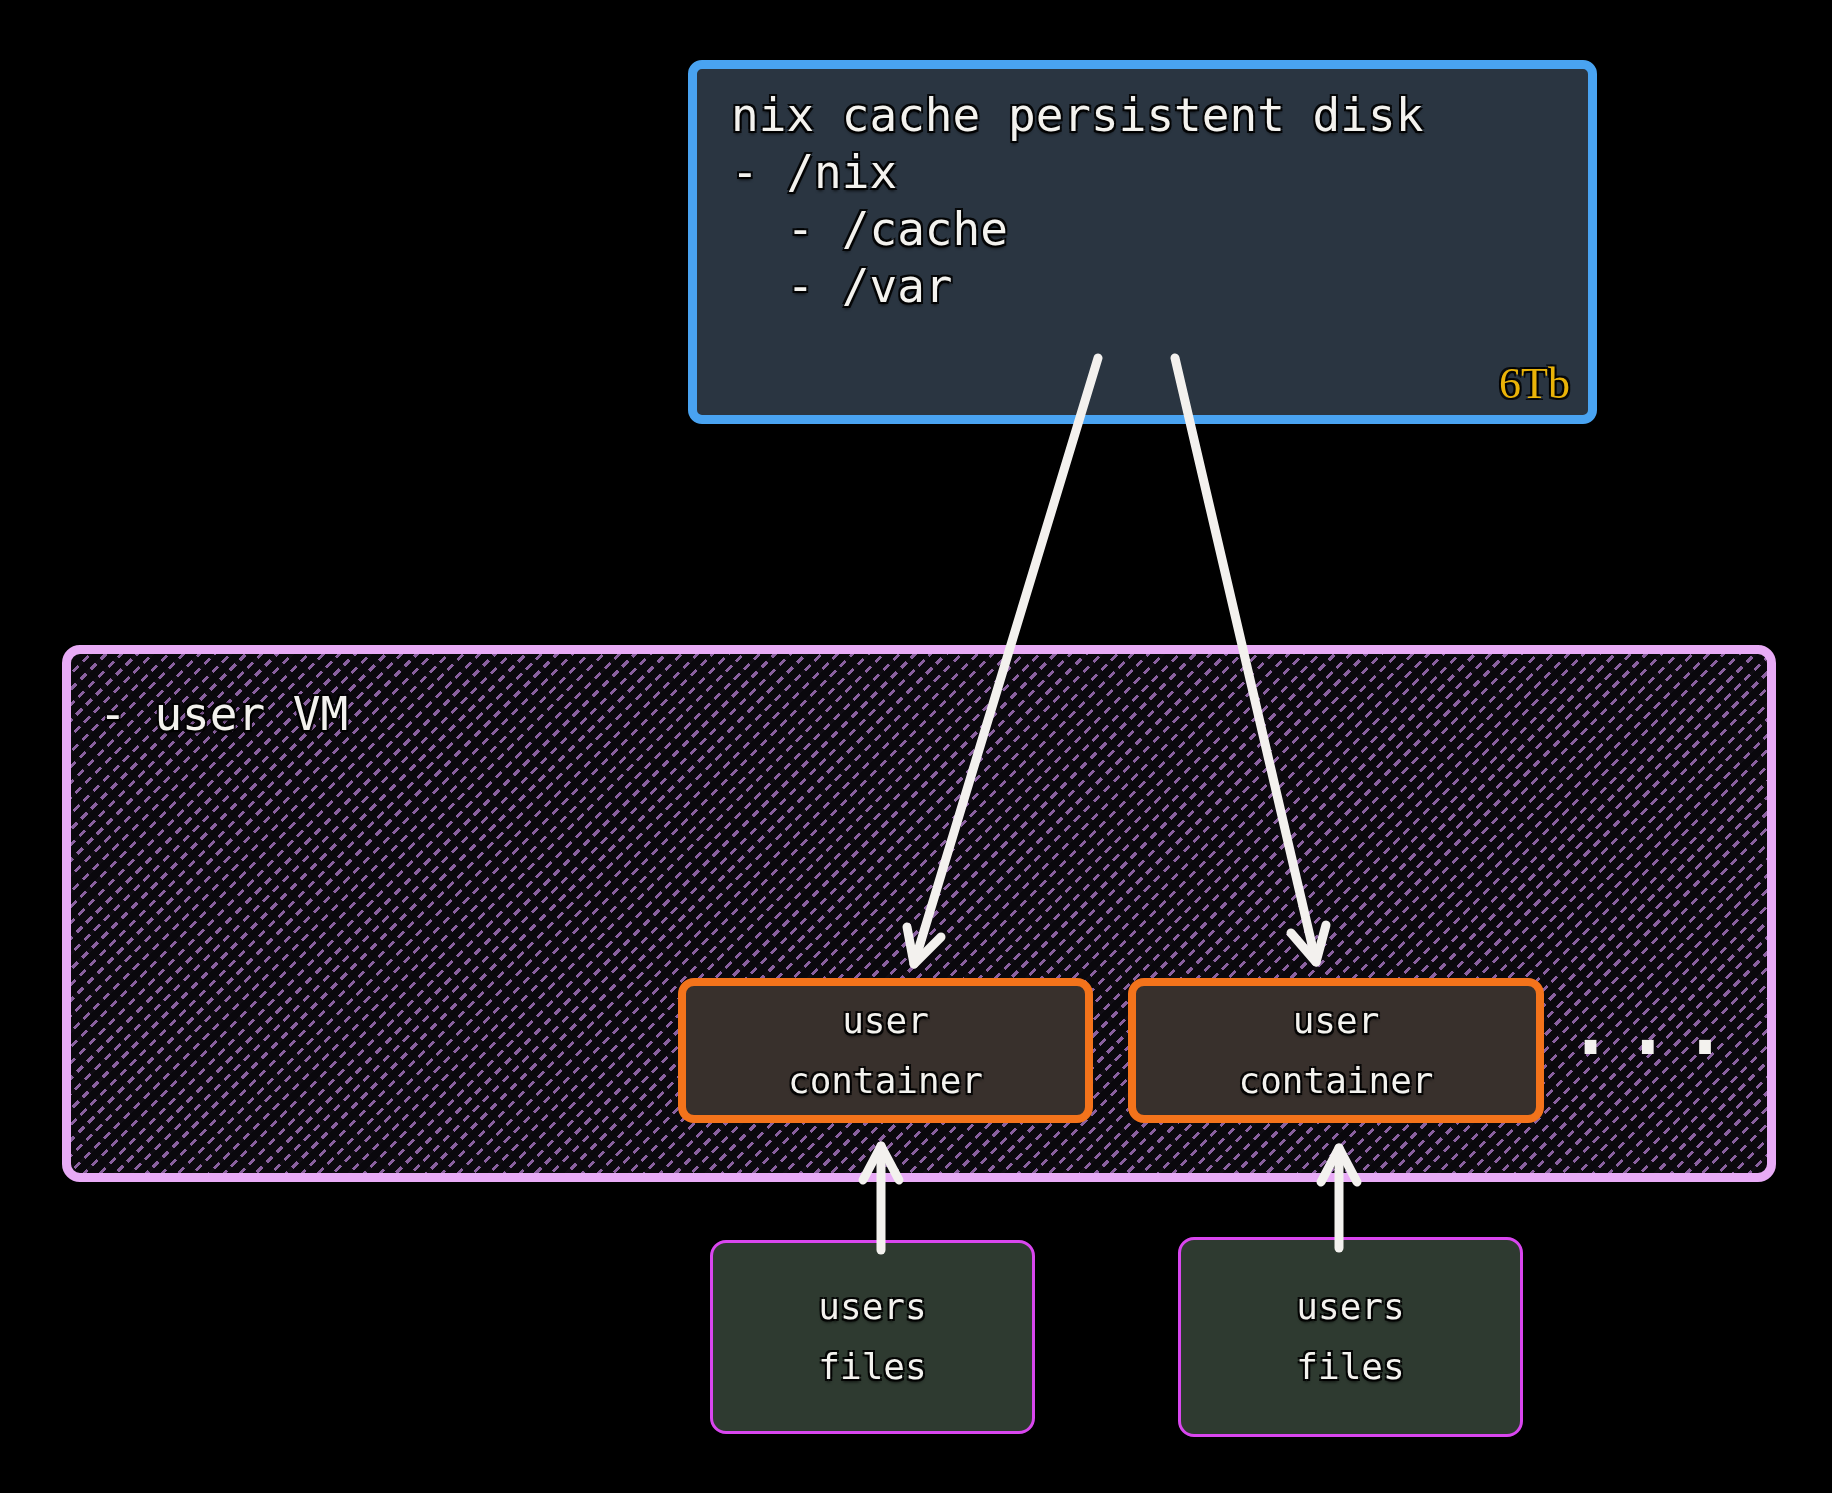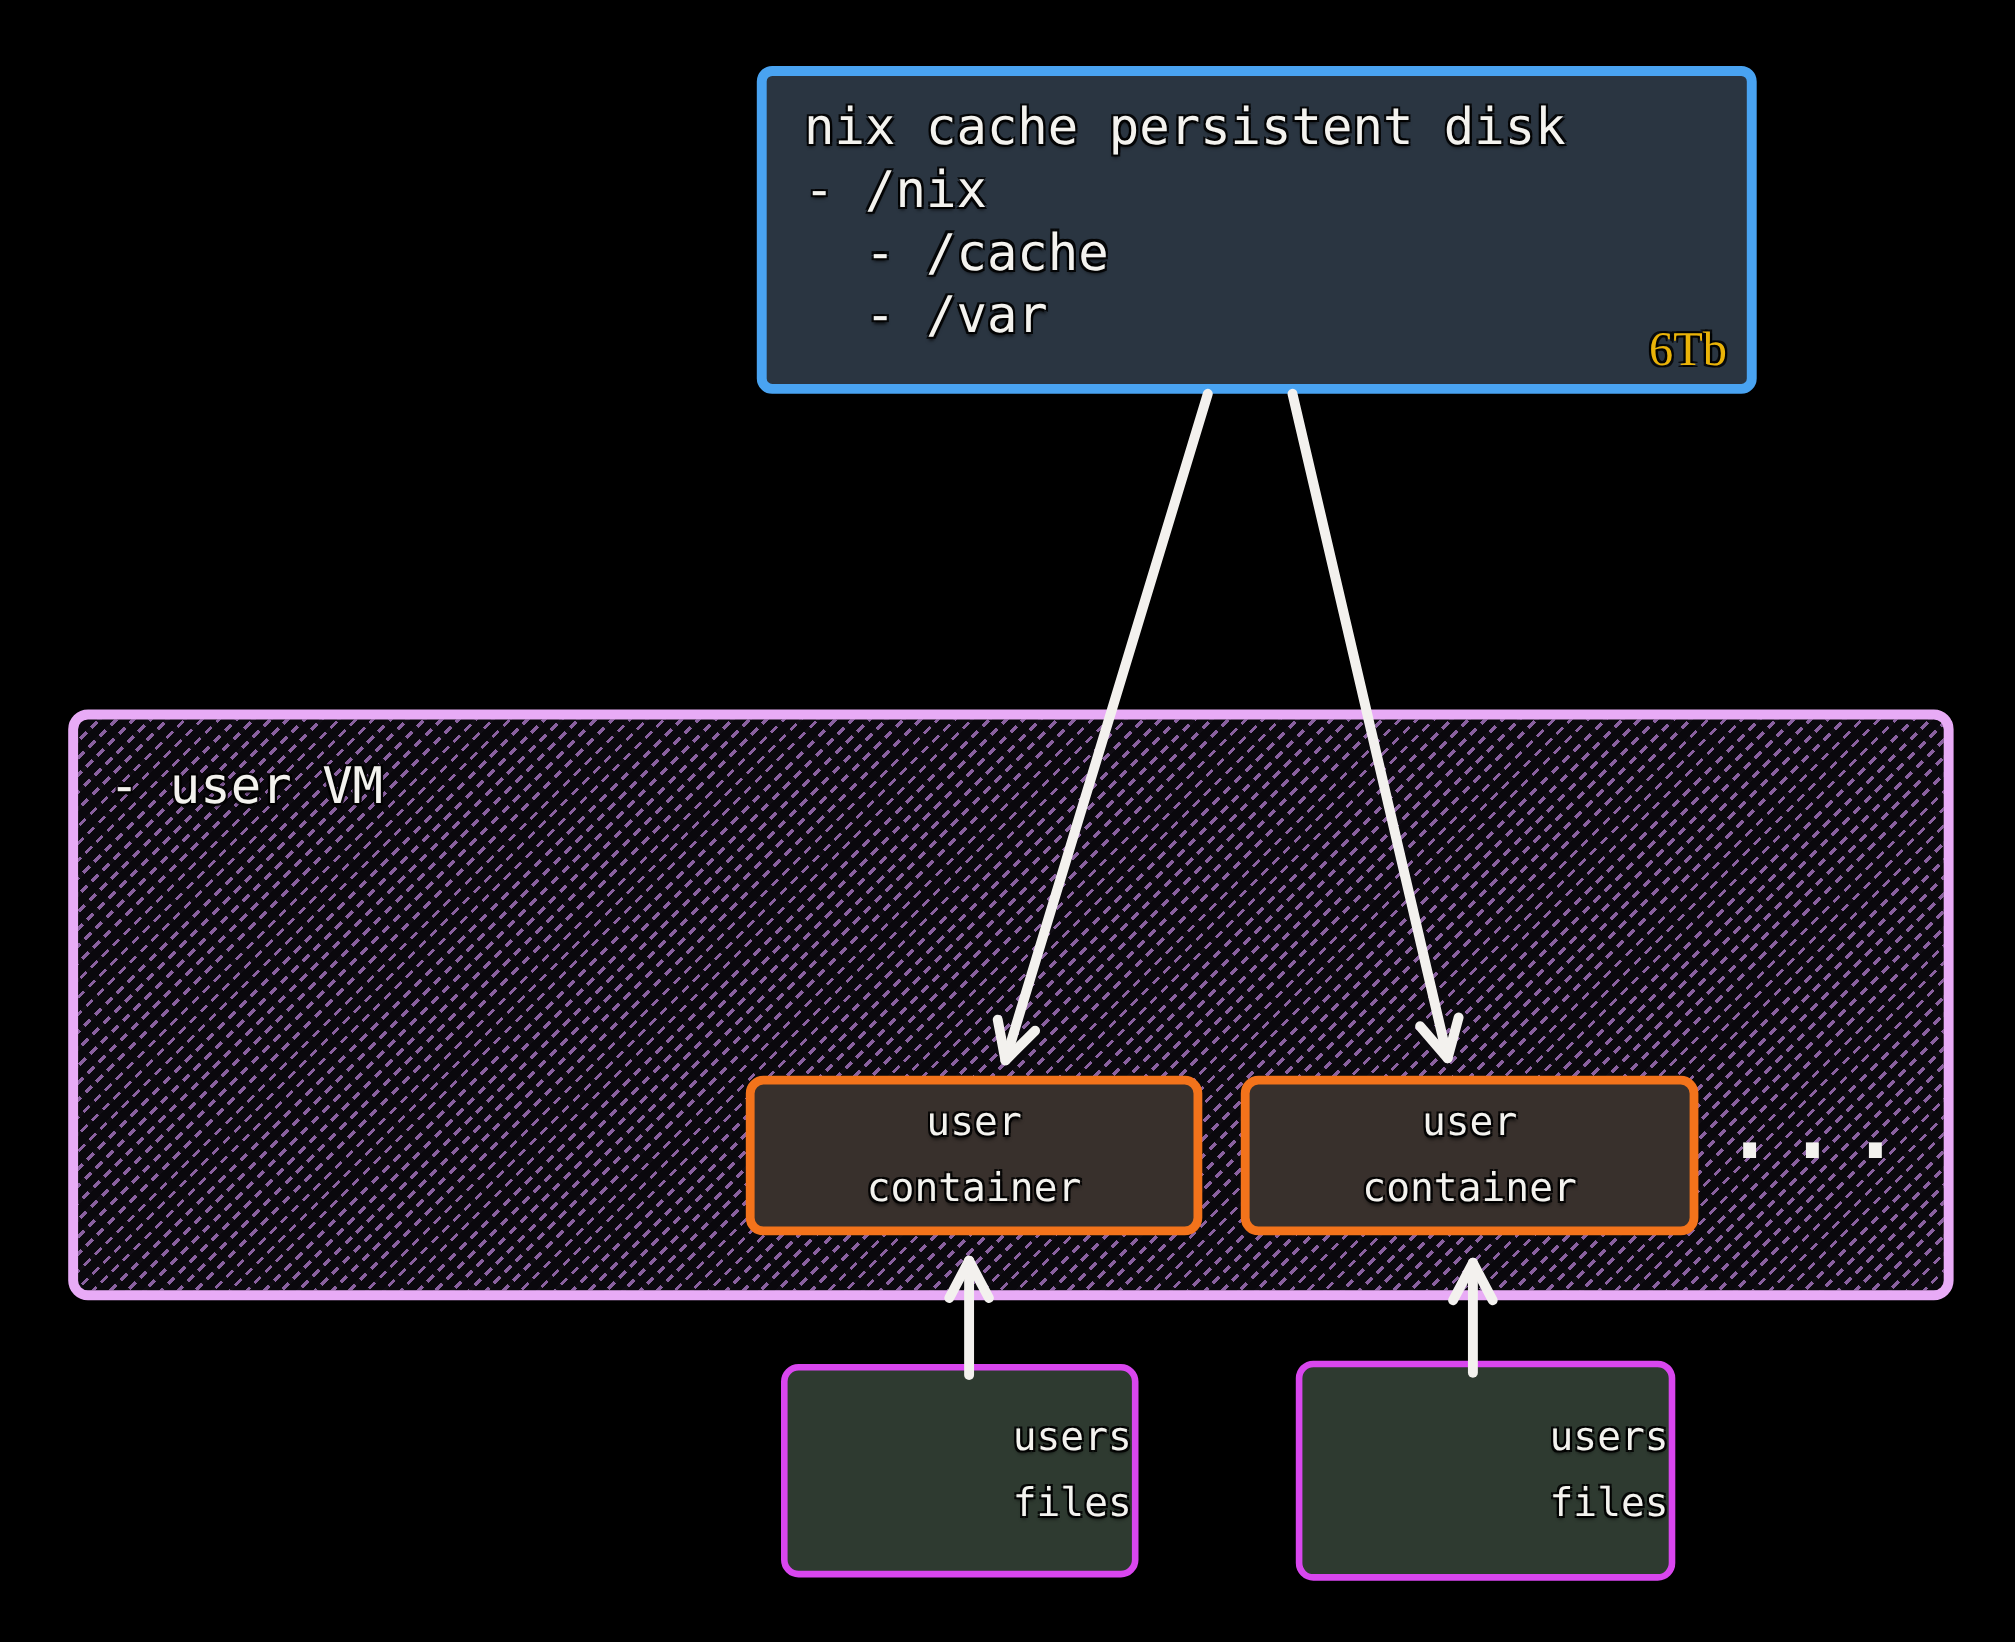"nix cache persistent disk" .disk-box { height: 298px -> 364px }
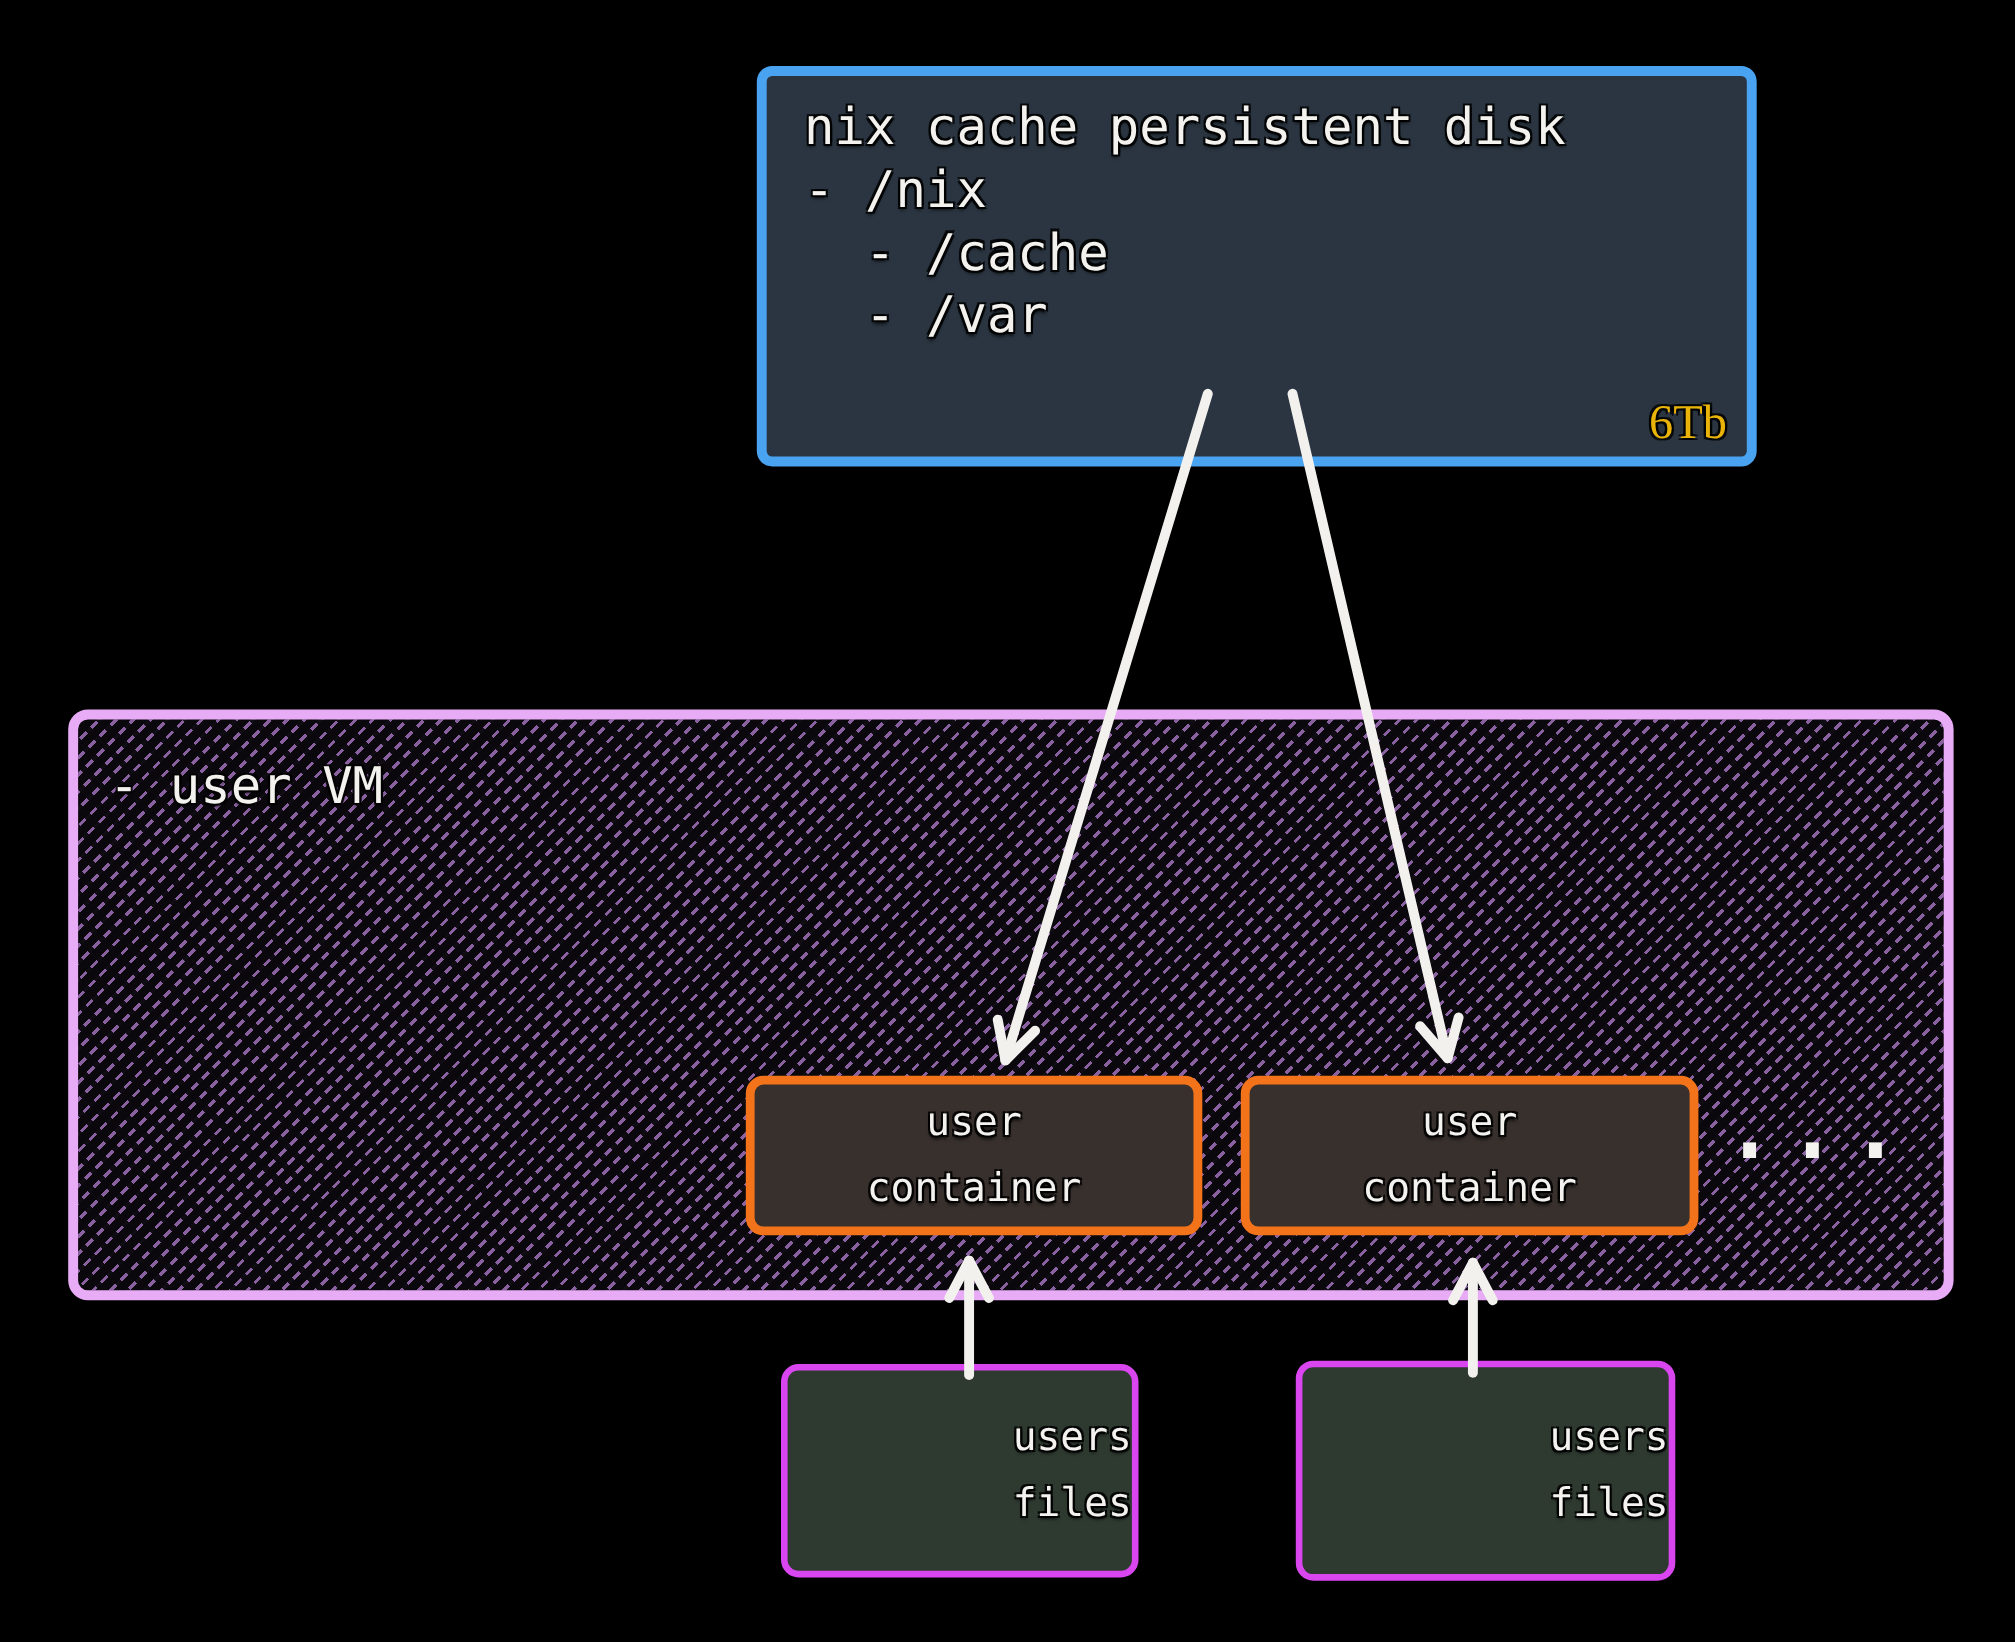"users" .files-box { border: 6px solid #d946ef -> 3px solid #d946ef; justify-content: flex-end -> center }
